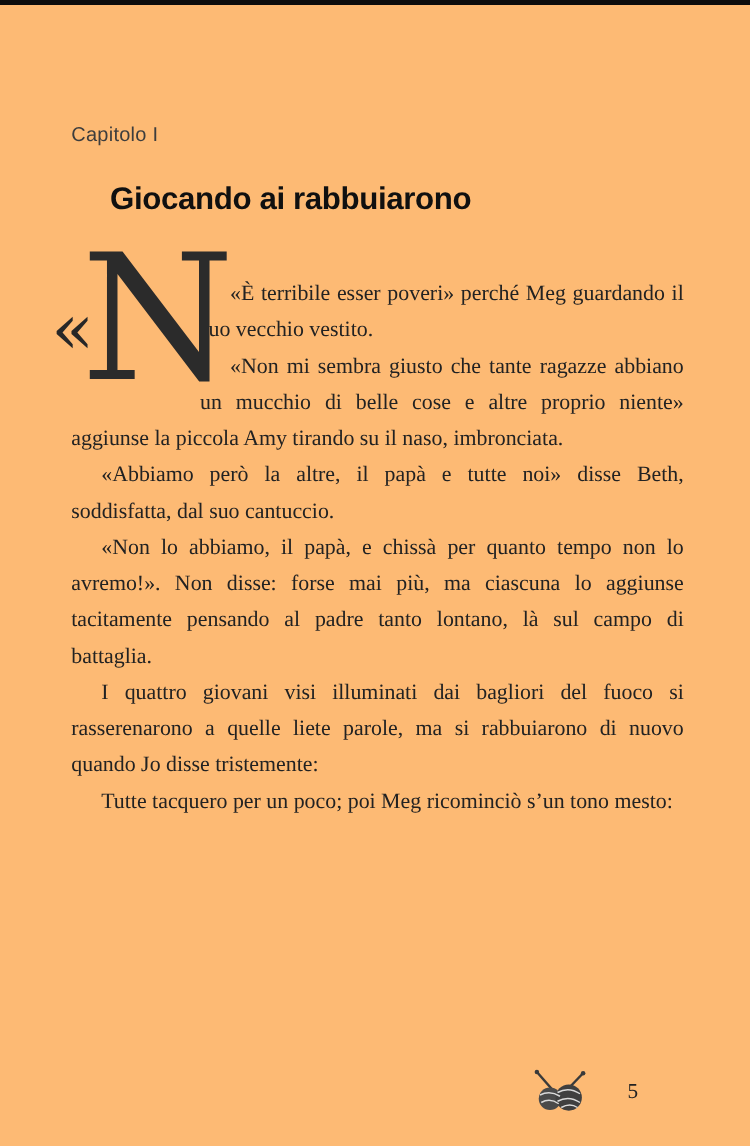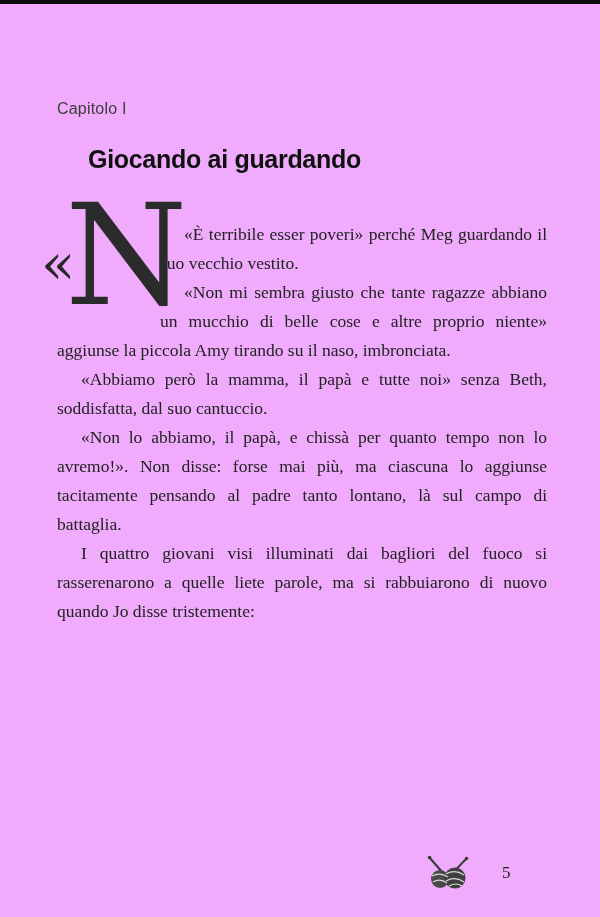"Capitolo I" .page { background: #f0abfc -> #fdba74 }
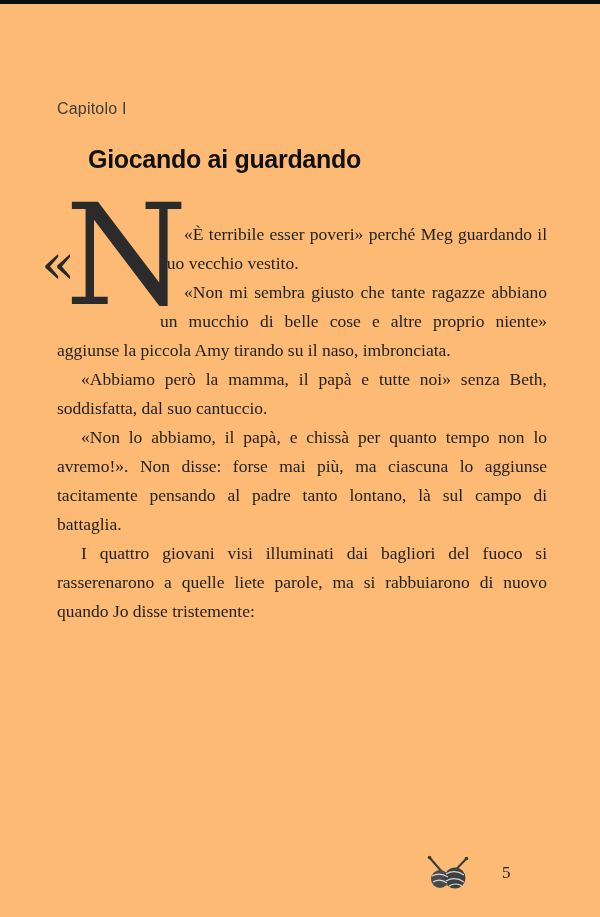"Giocando ai guardando" h1.chapter-title { text: guardando -> rabbuiarono }
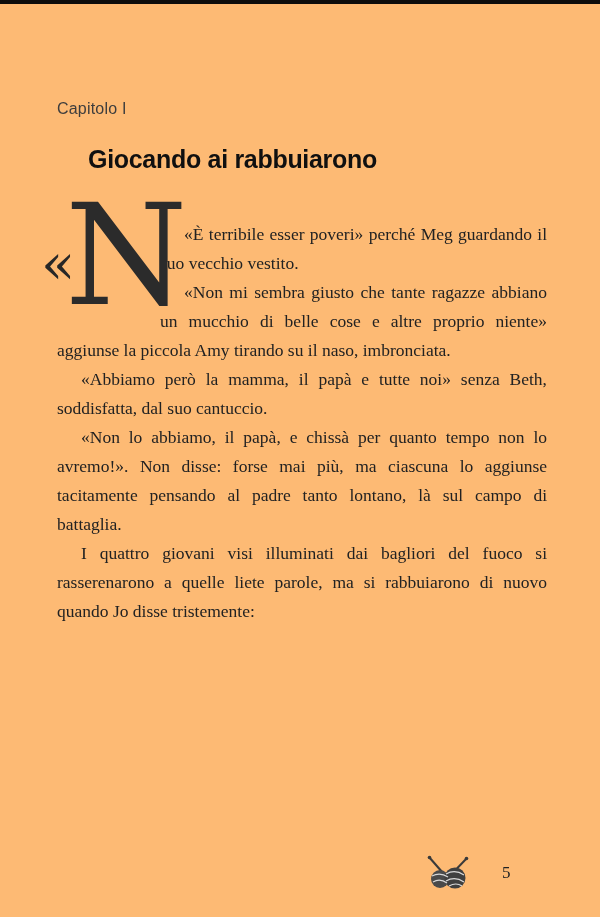"«Abbiamo però la mamma, il" p.para { text: mamma, il papà e tutte noi» senza -> altre, il papà e tutte noi» disse }
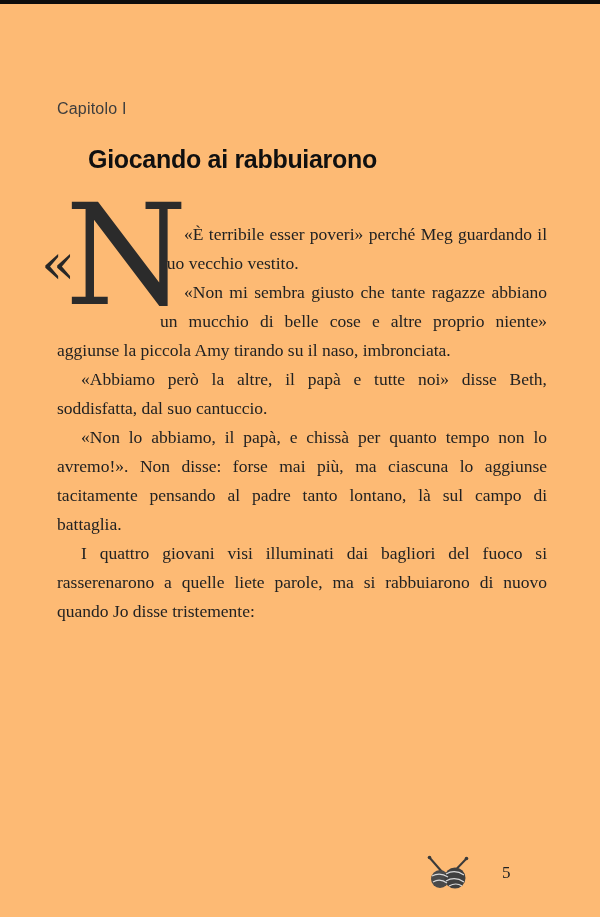"Tutte tacquero per un poco;" p.para { html: none -> <p>Tutte tacquero per un poco; poi Meg ricominciò s’un tono mesto:</p> }
